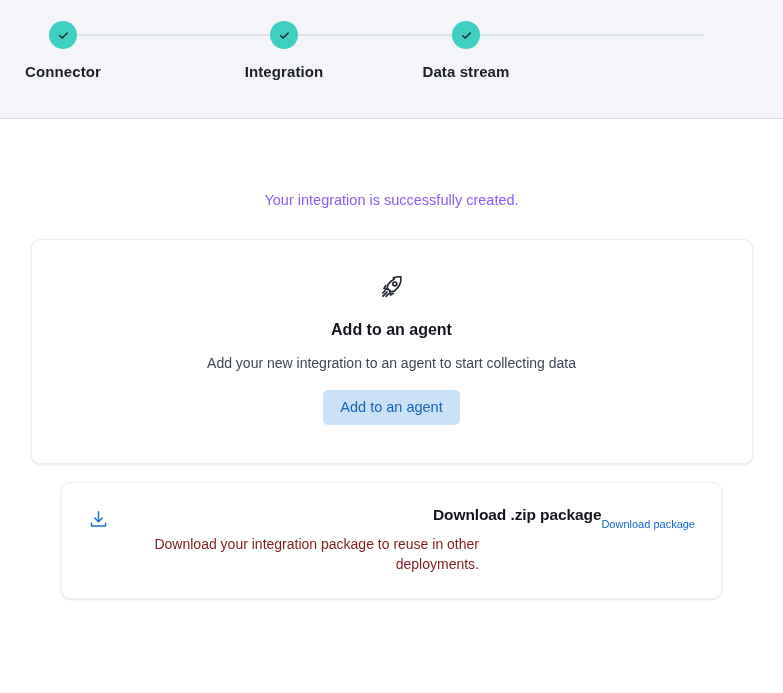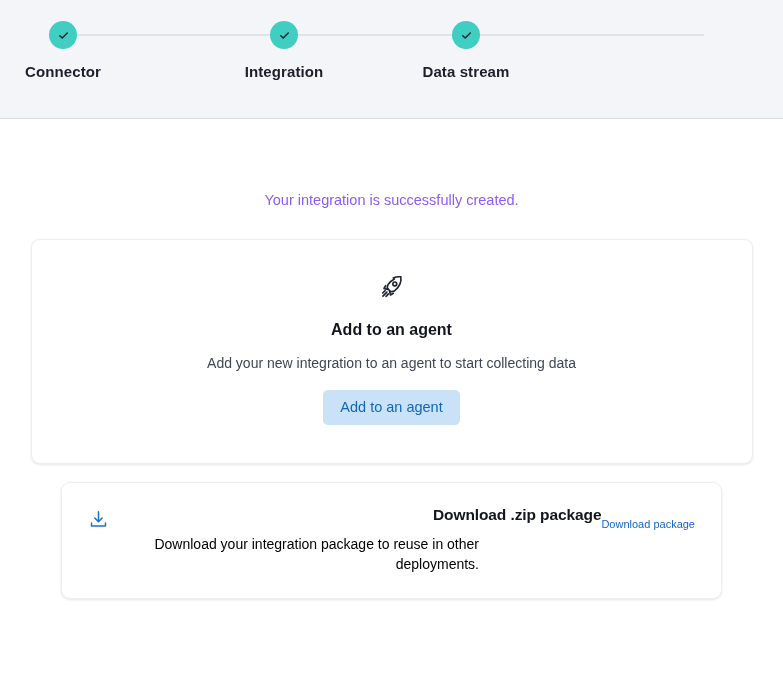"Download your integration package to" .dl-desc { color: #000000 -> #7f1d1d }
